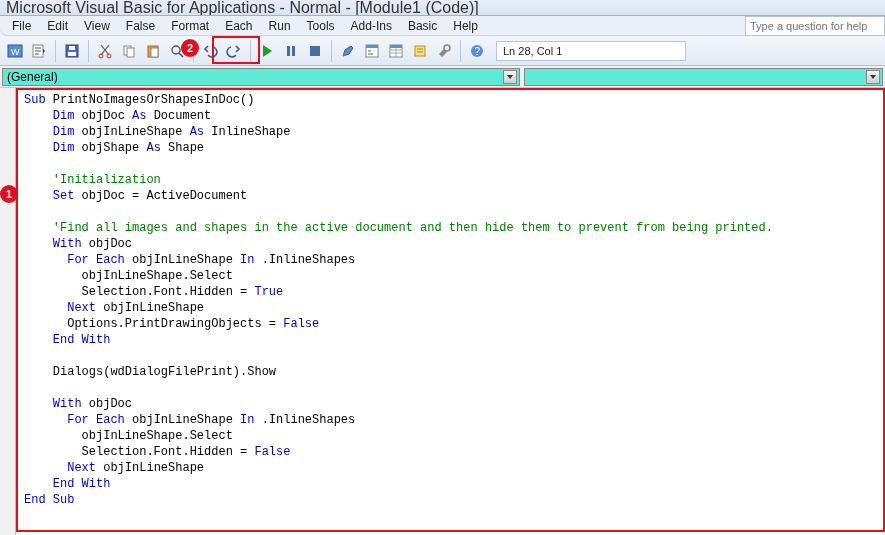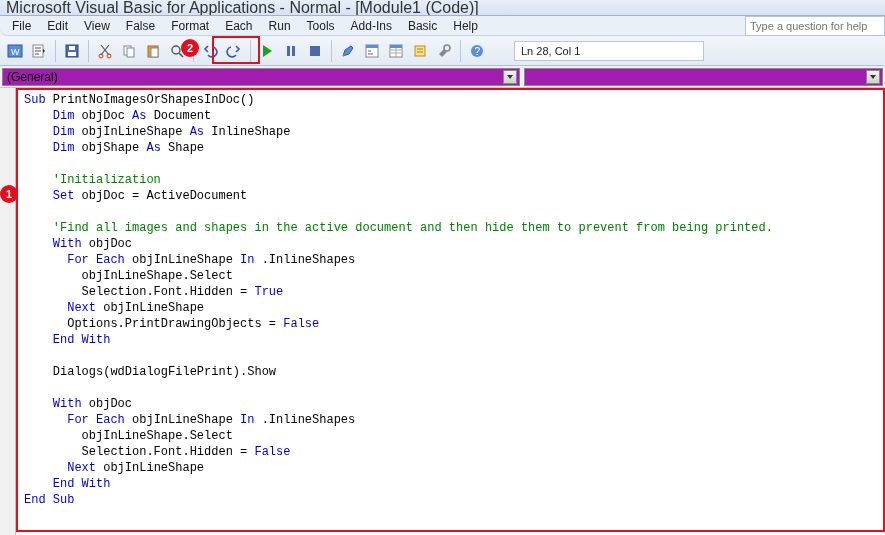"Ln 28, Col 1" .status-box { margin-left: 24px -> 6px }
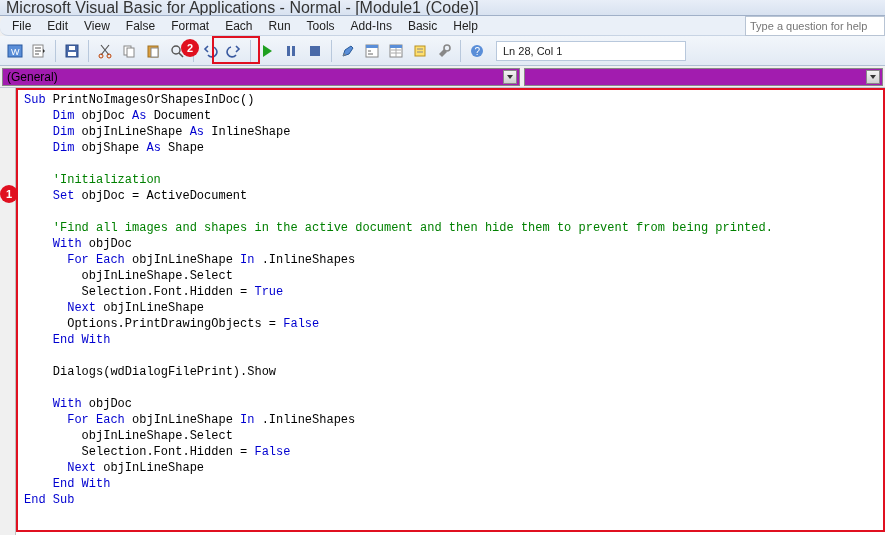"(General)" .dropdown { background: #a21caf -> #5eead4 }
